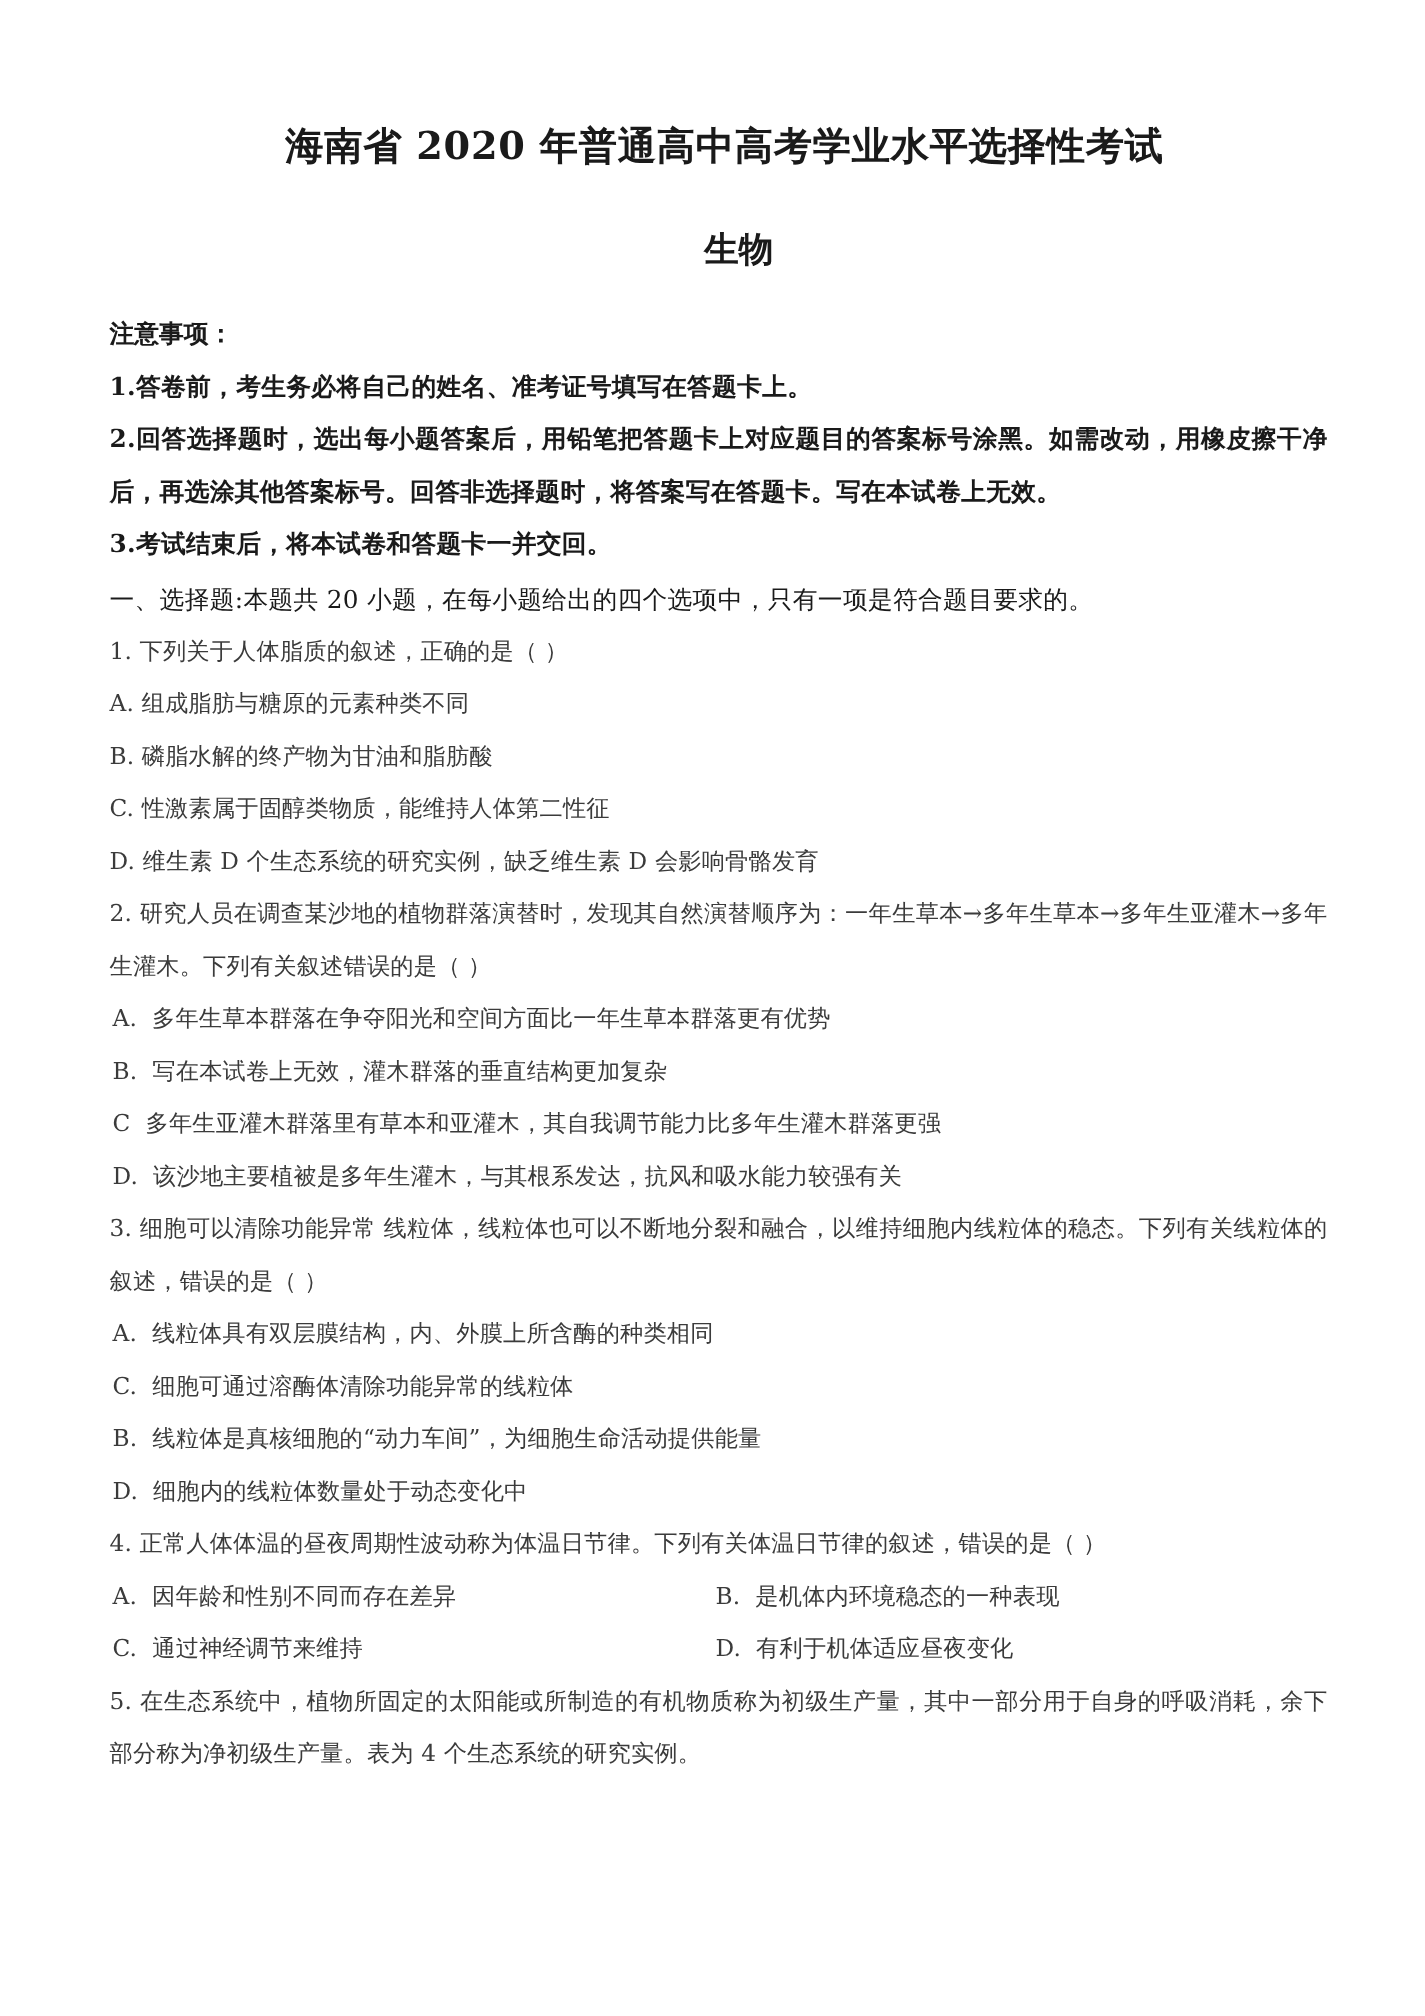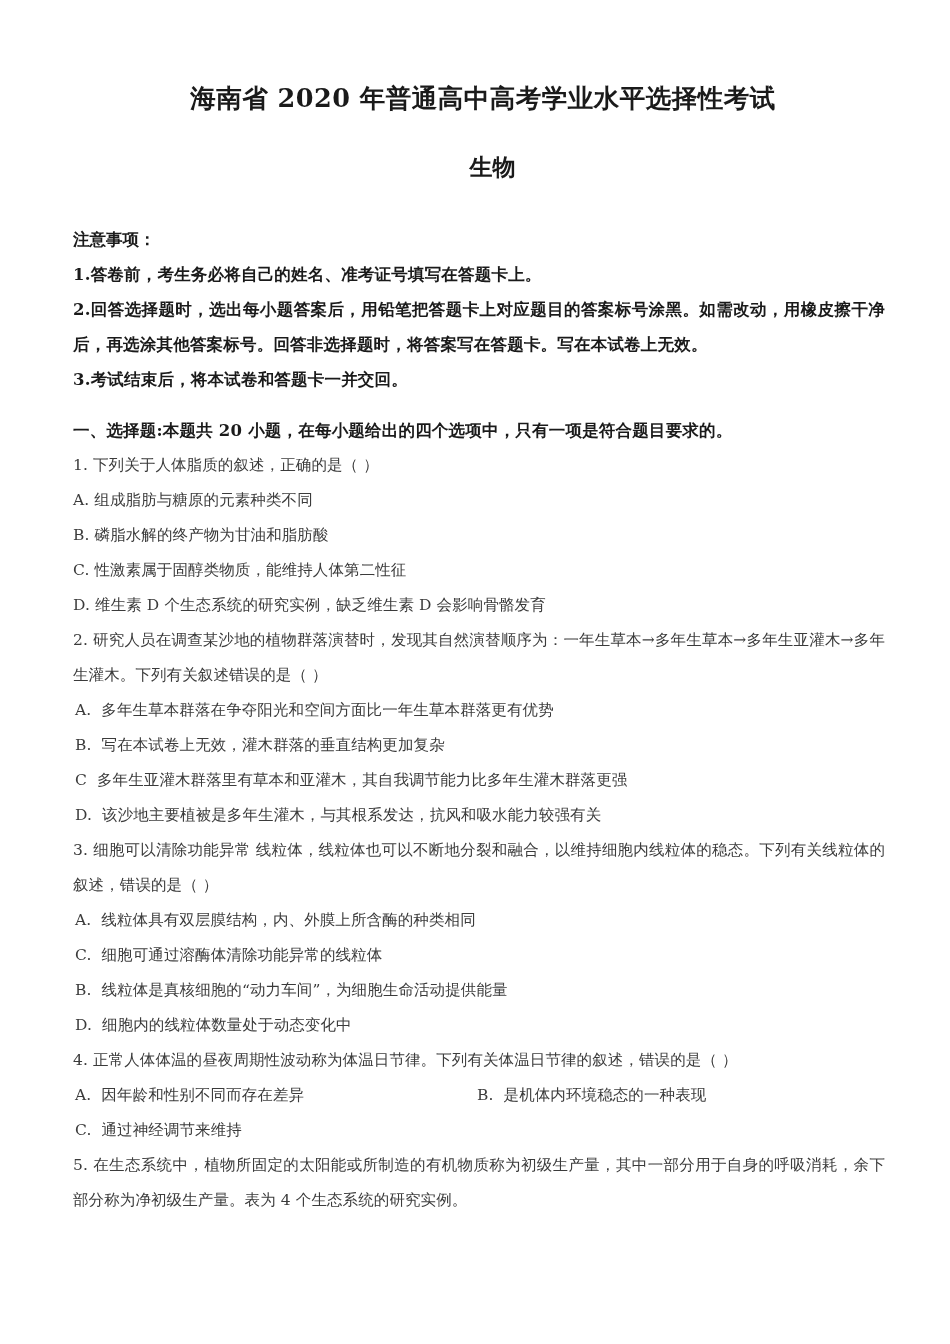"注意事项：" .body-block { top: 222px -> 205px }
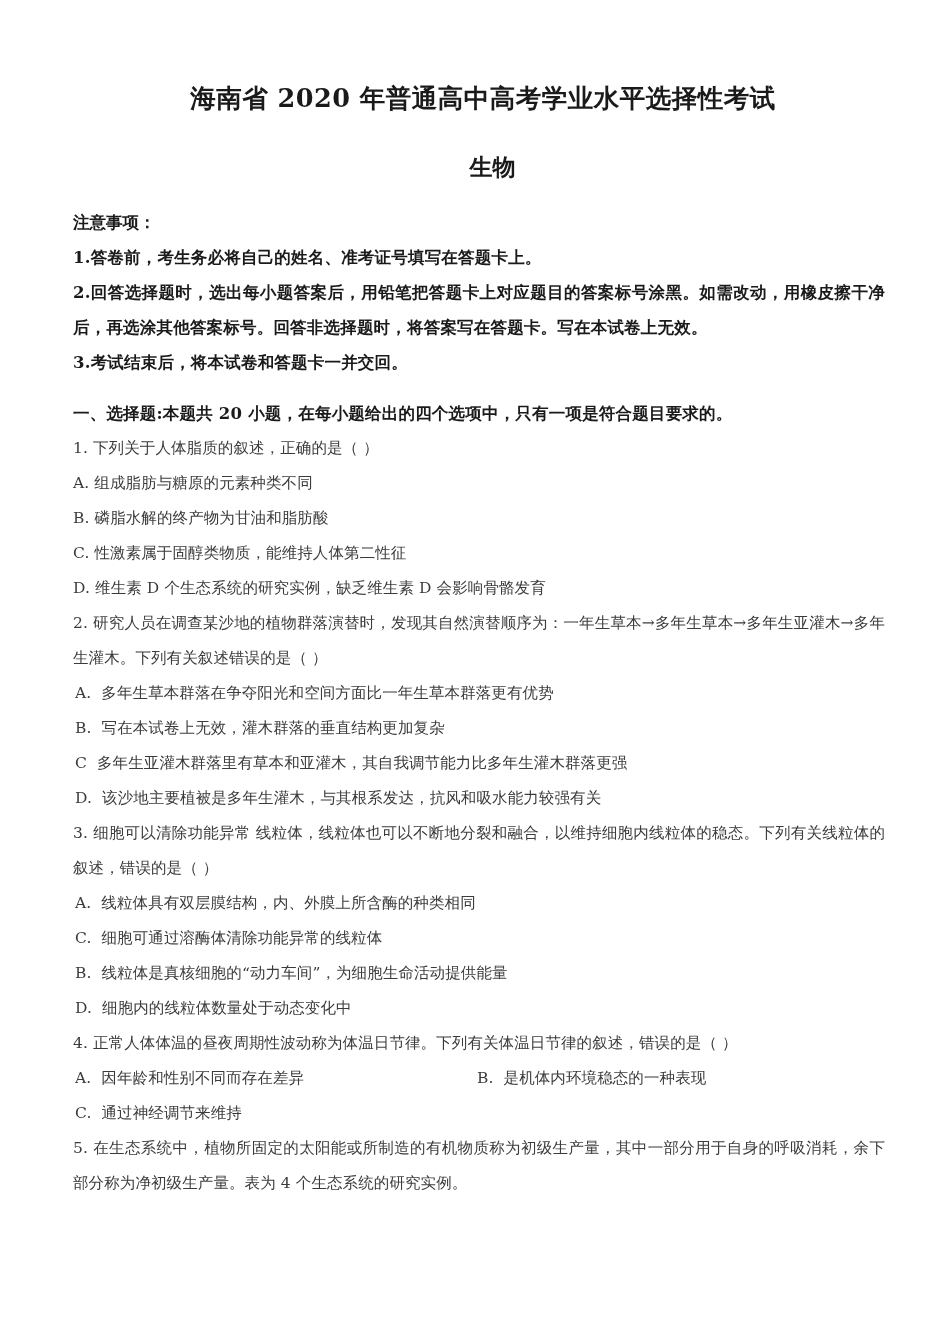"一、选择题:本题共 20" .section-head { font-weight: bold -> normal; margin-top: 16px -> 2px }
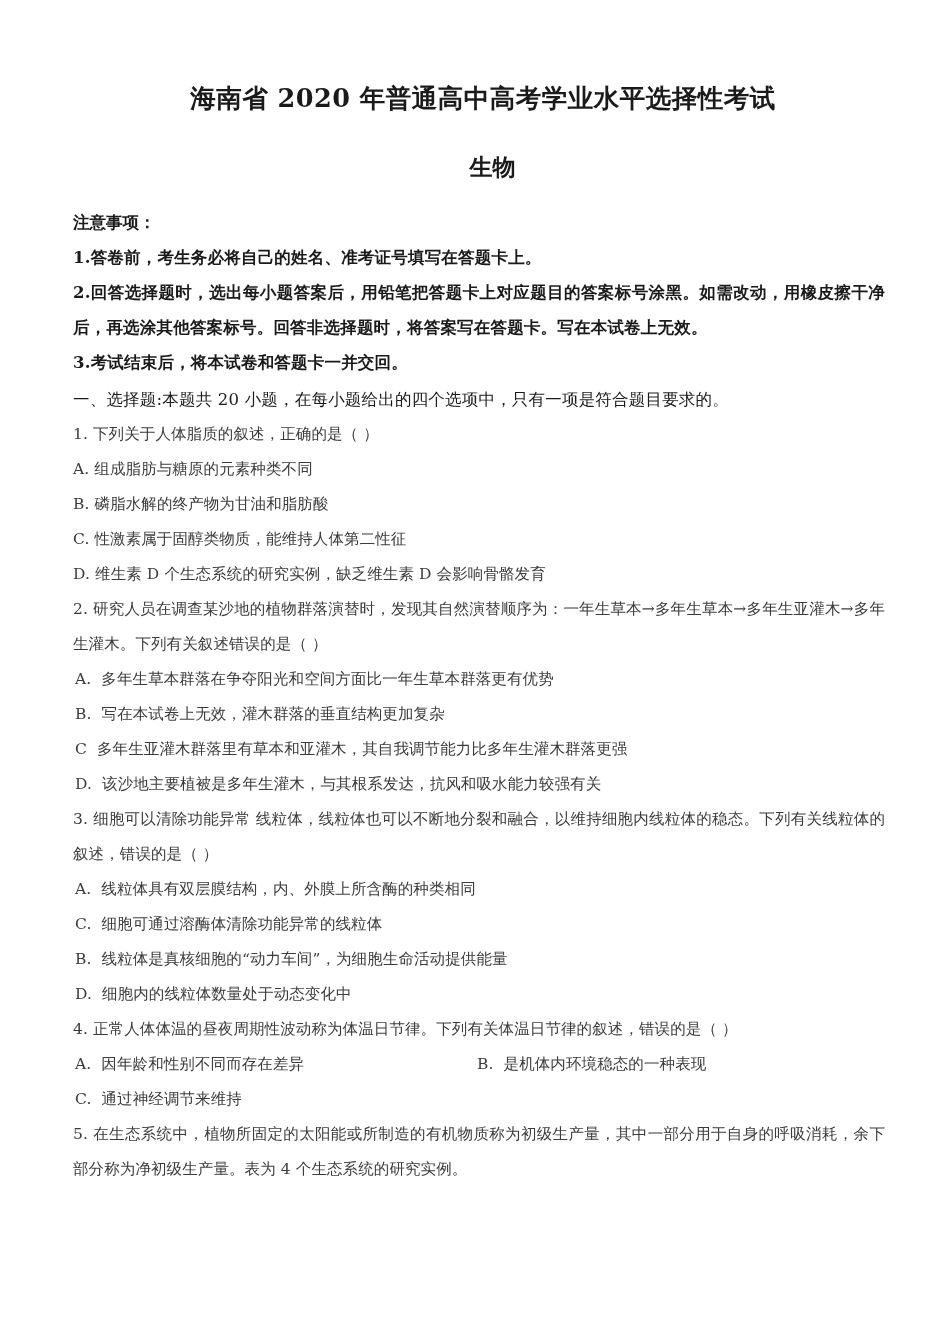"D. 有利于机体适应昼夜变化" div.opt-col-b { html: none -> <div>D. 有利于机体适应昼夜变化</div> }
